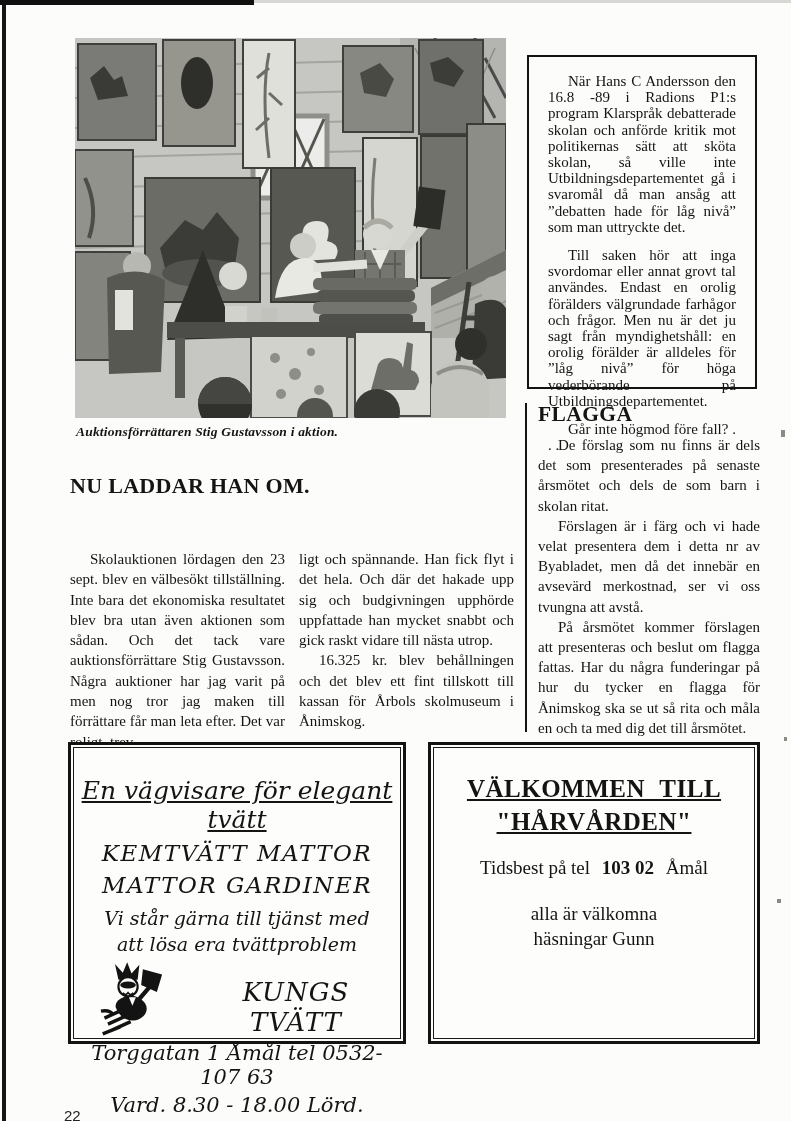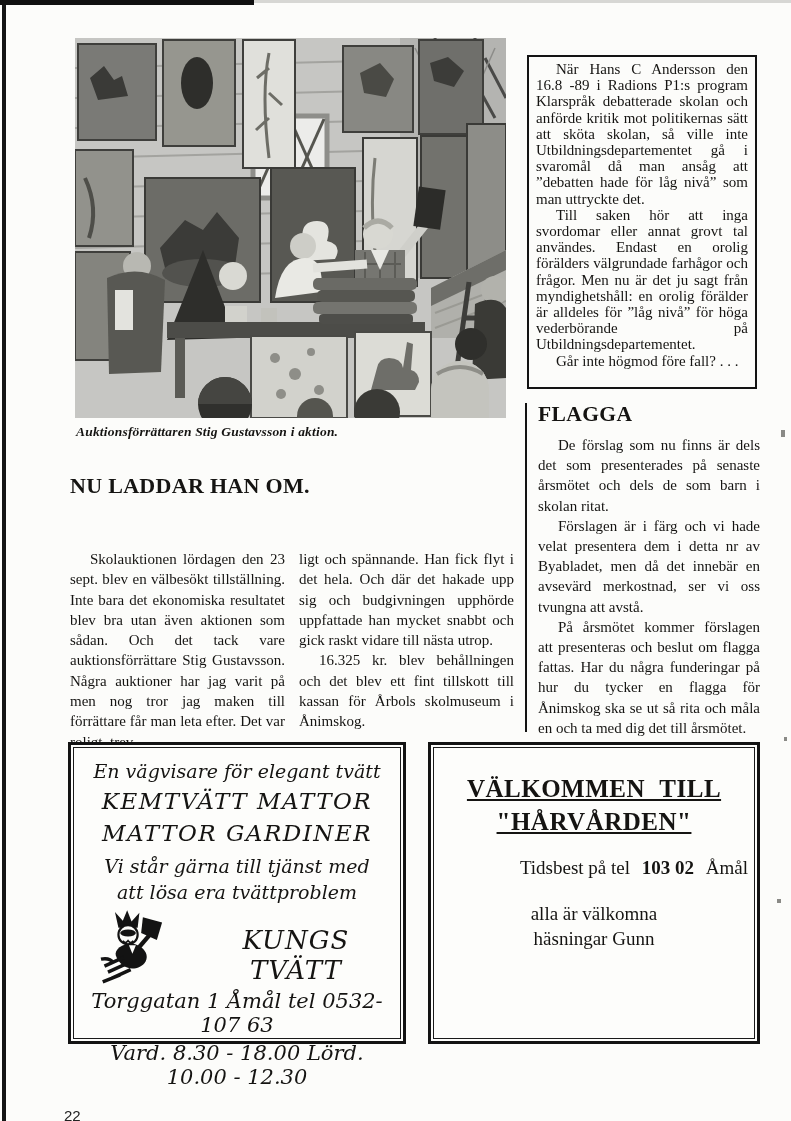"När Hans C Andersson den" .radio-box p { margin: 0 -> 12px }
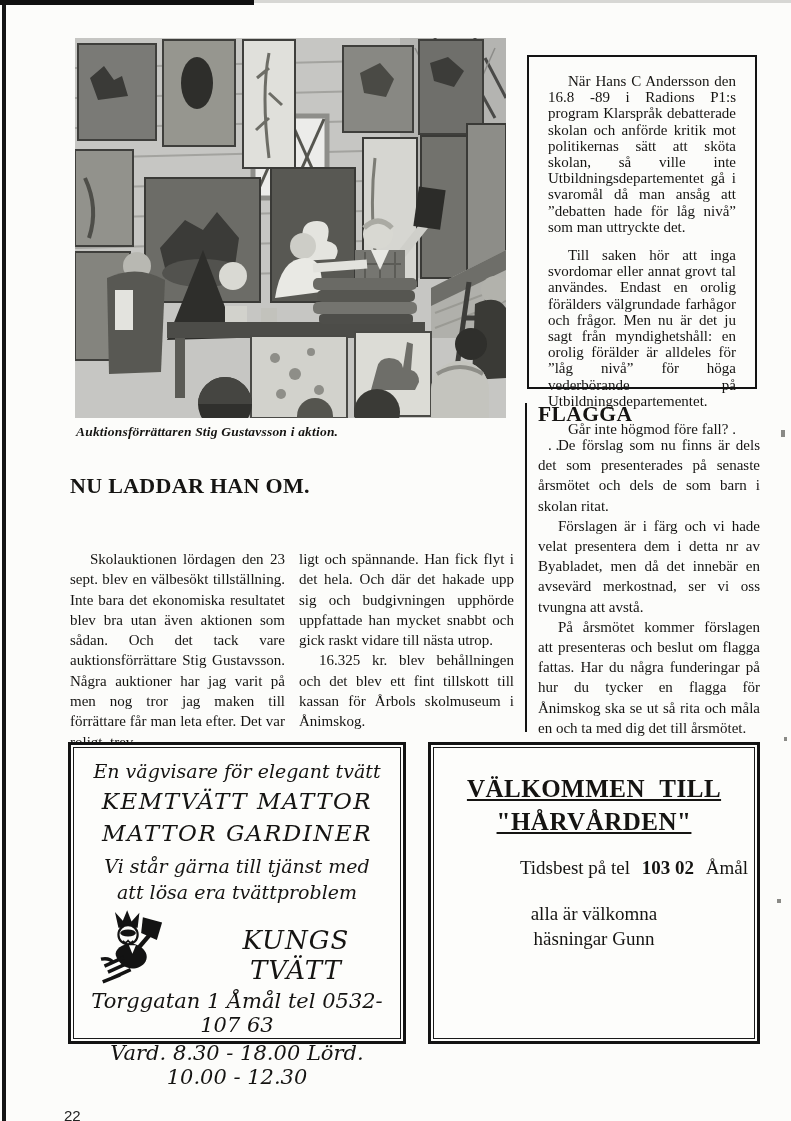"En vägvisare för elegant tvätt" .alt-line1 { font-size: 19px -> 25px; margin-top: 2px -> 18px; text-decoration: none -> underline }
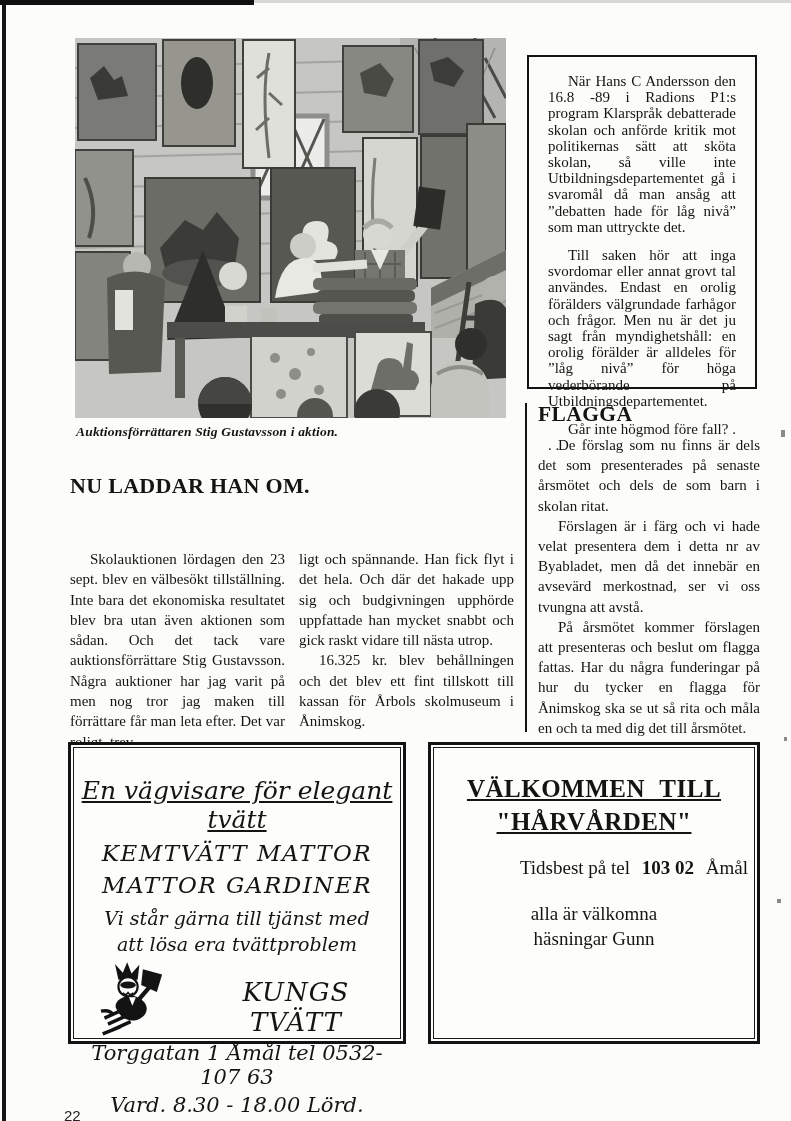"Tidsbest på tel 103 02" .ar-booking { text-align: right -> none }
